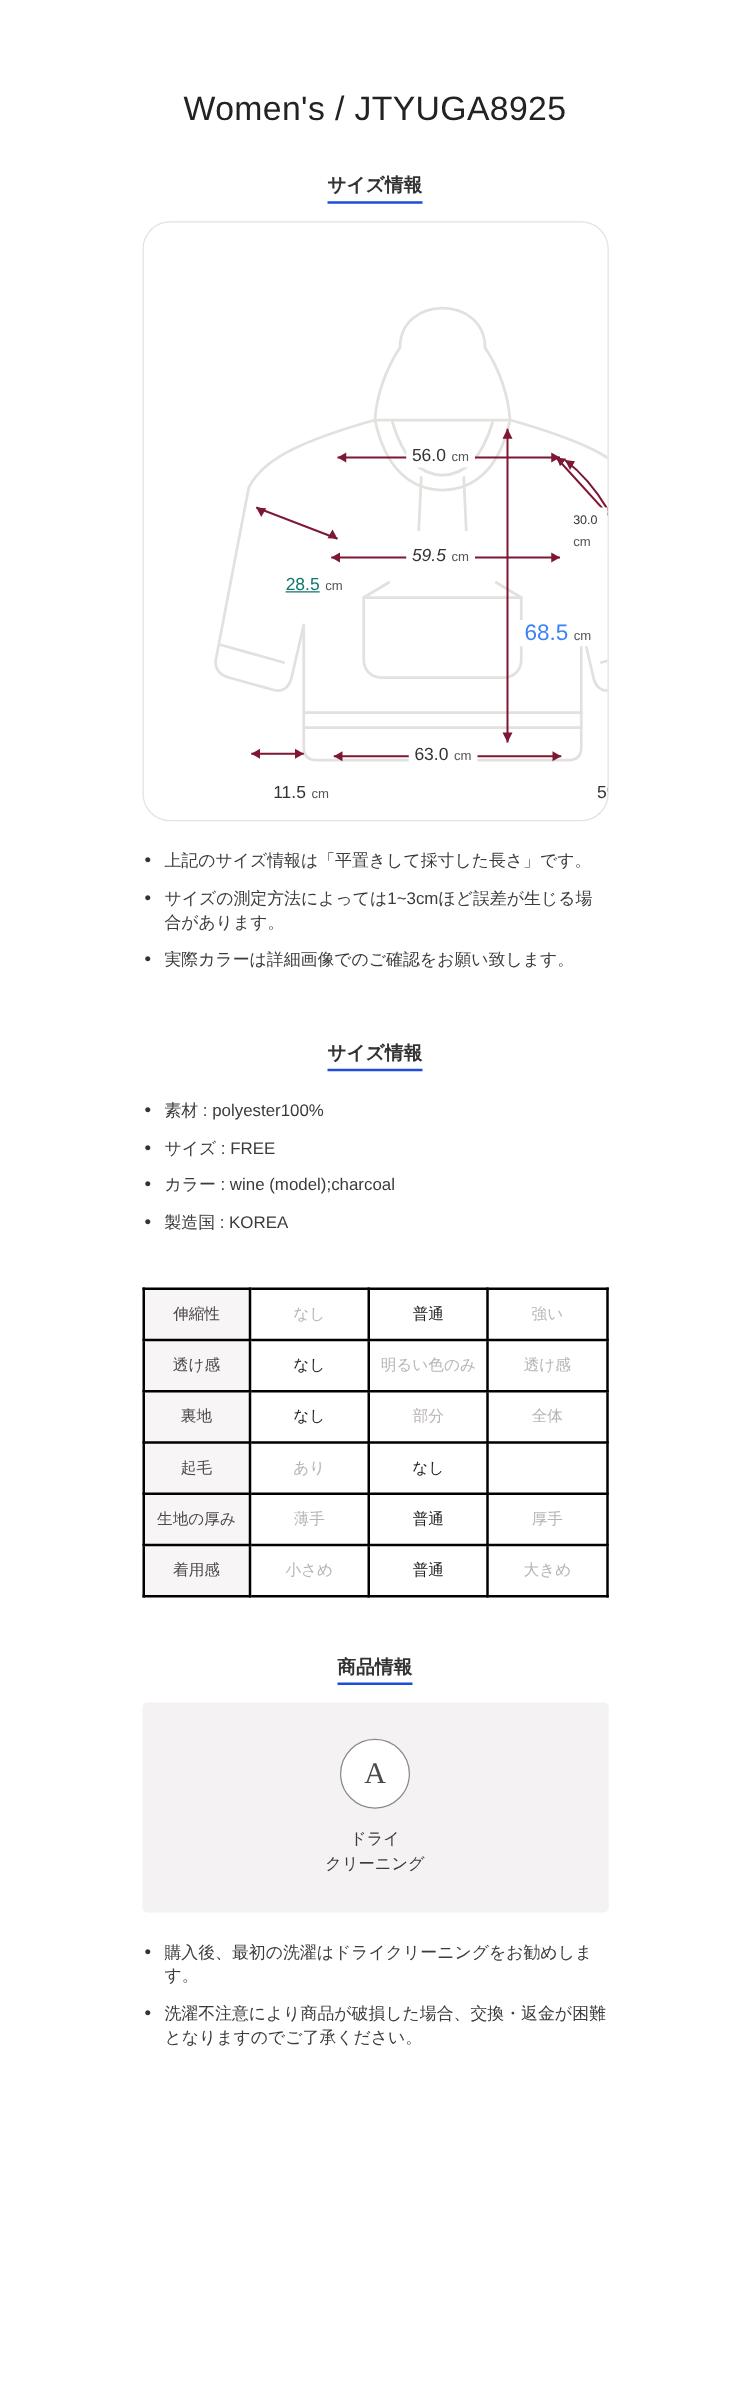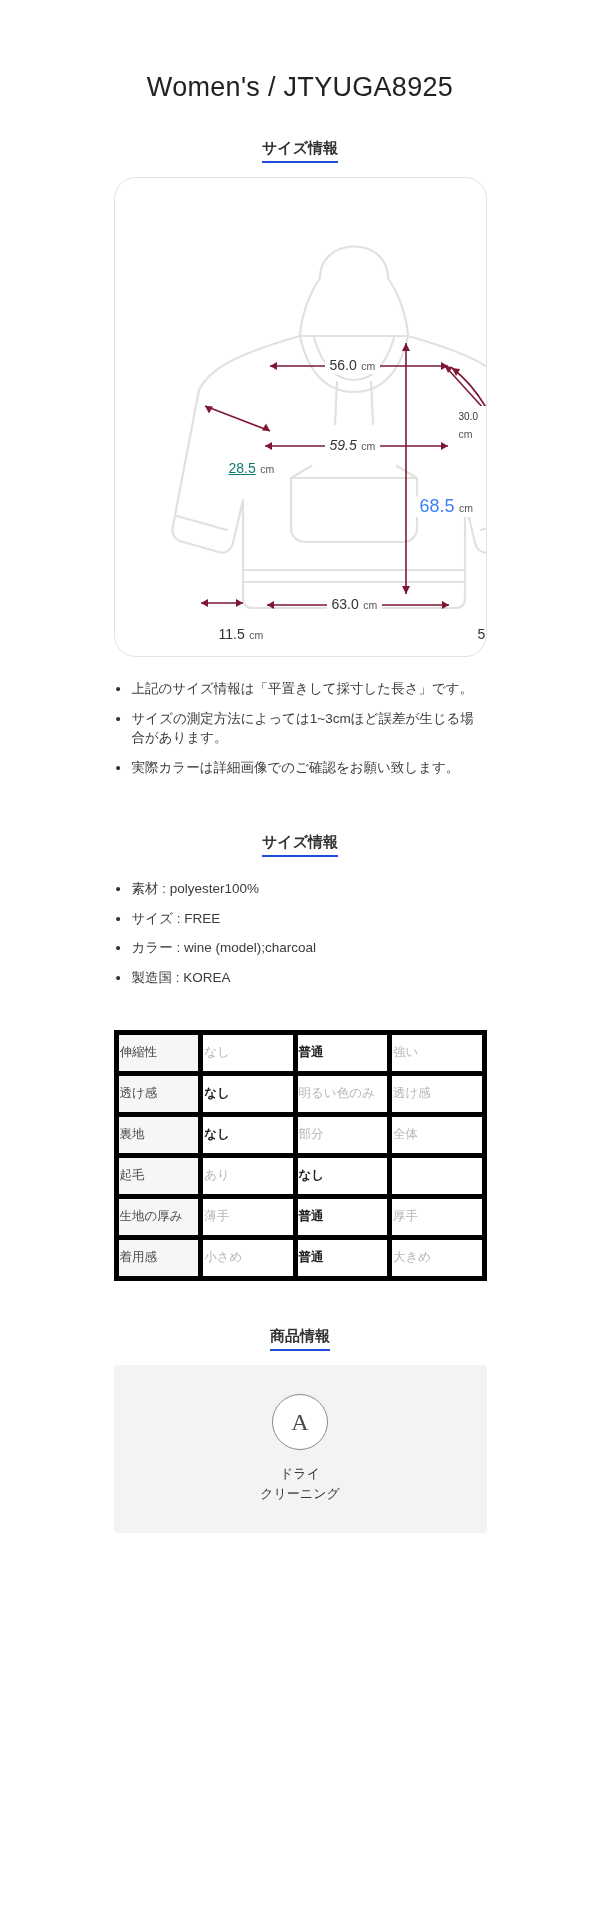"伸縮性" table.attrs td { border: 5px solid #000000 -> 2px solid #000000; text-align: left -> center }
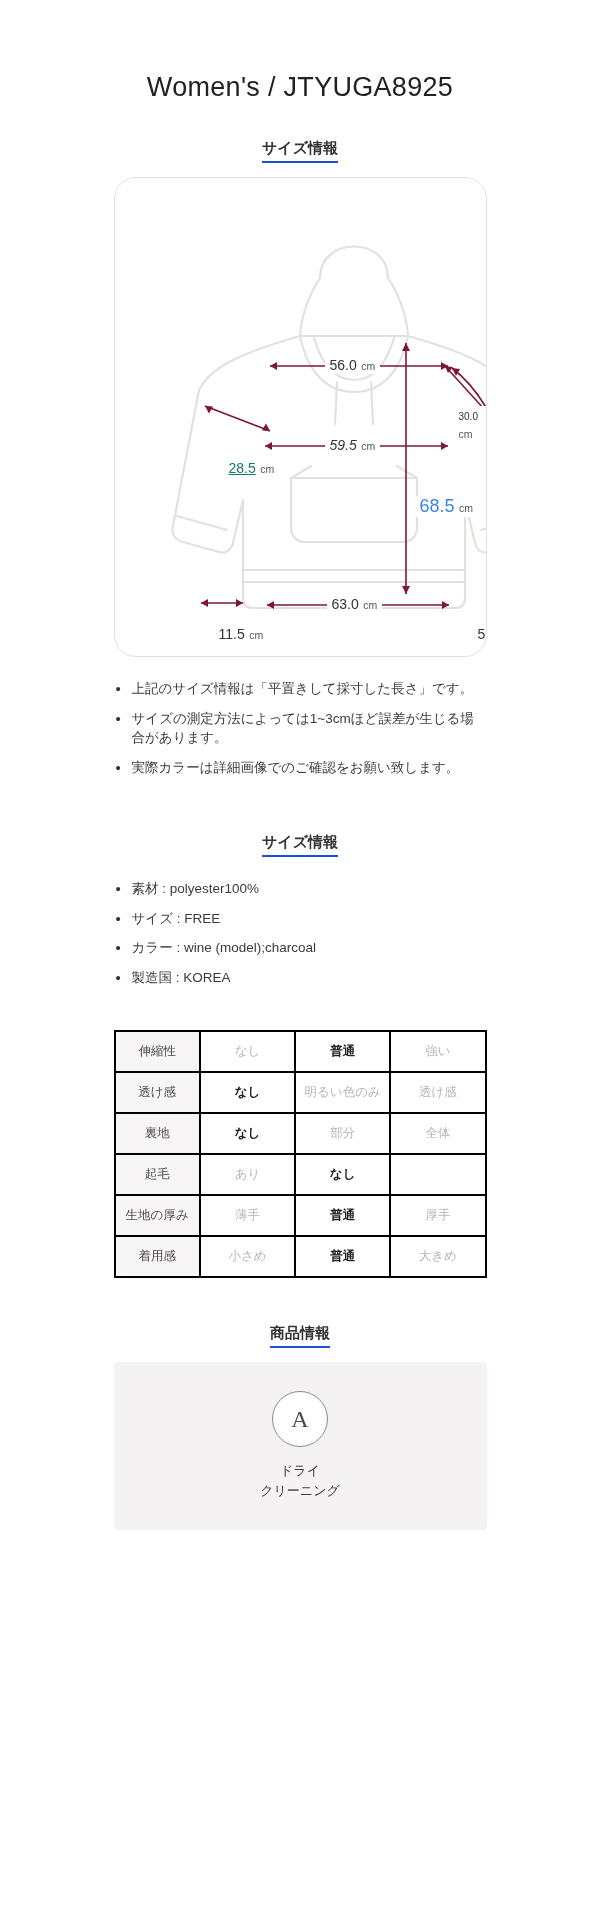"普通" table.attrs td.on { font-weight: 700 -> 400 }
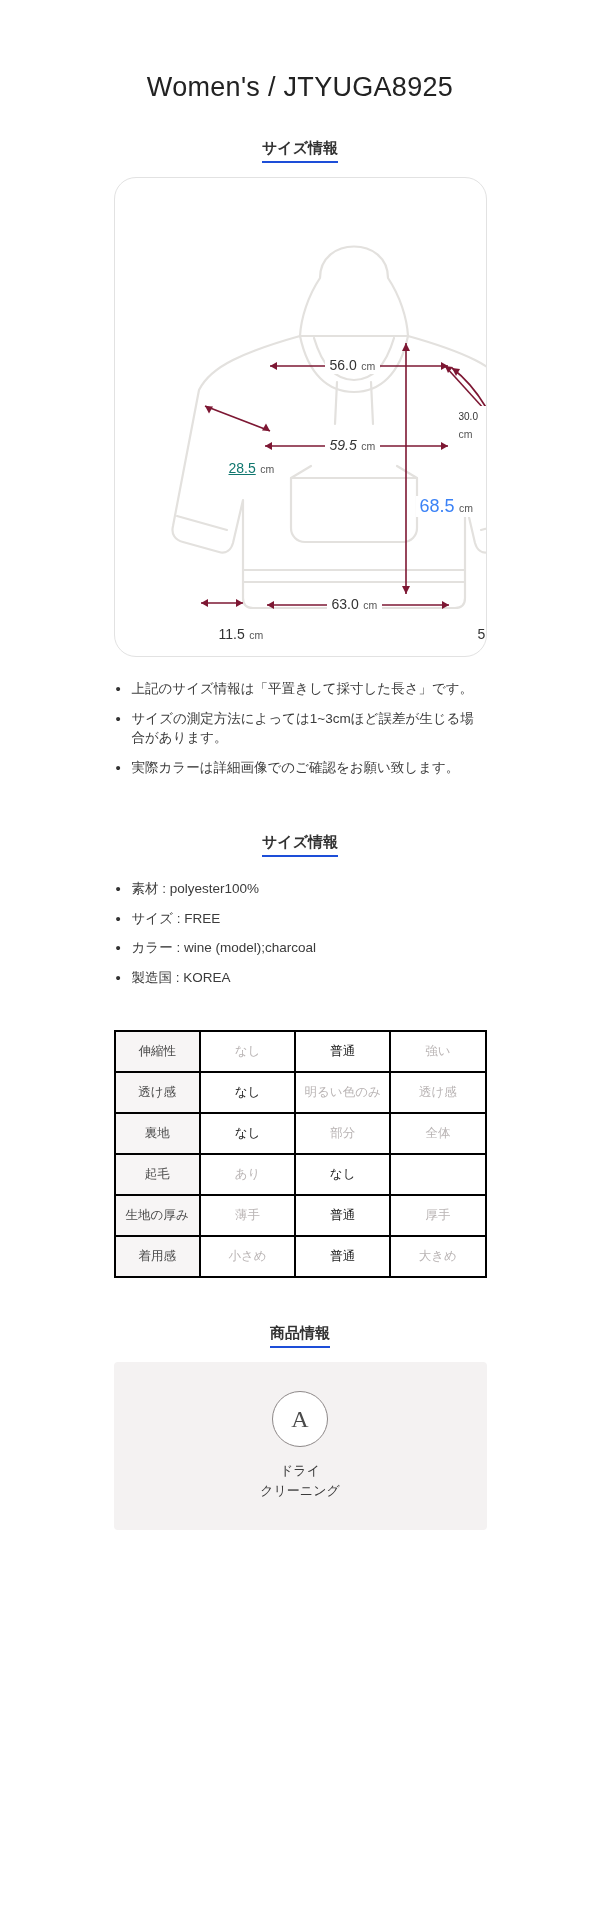"購入後、最初の洗濯はドライクリーニングをお勧めします。" ul.notes { html: none -> <ul> <li>購入後、最初の洗濯はドライクリーニングをお勧めします。</li> <li>洗濯不注意により商品が破損した場合、交換・返金が困難となりますのでご了承ください。</li> </ul> }
